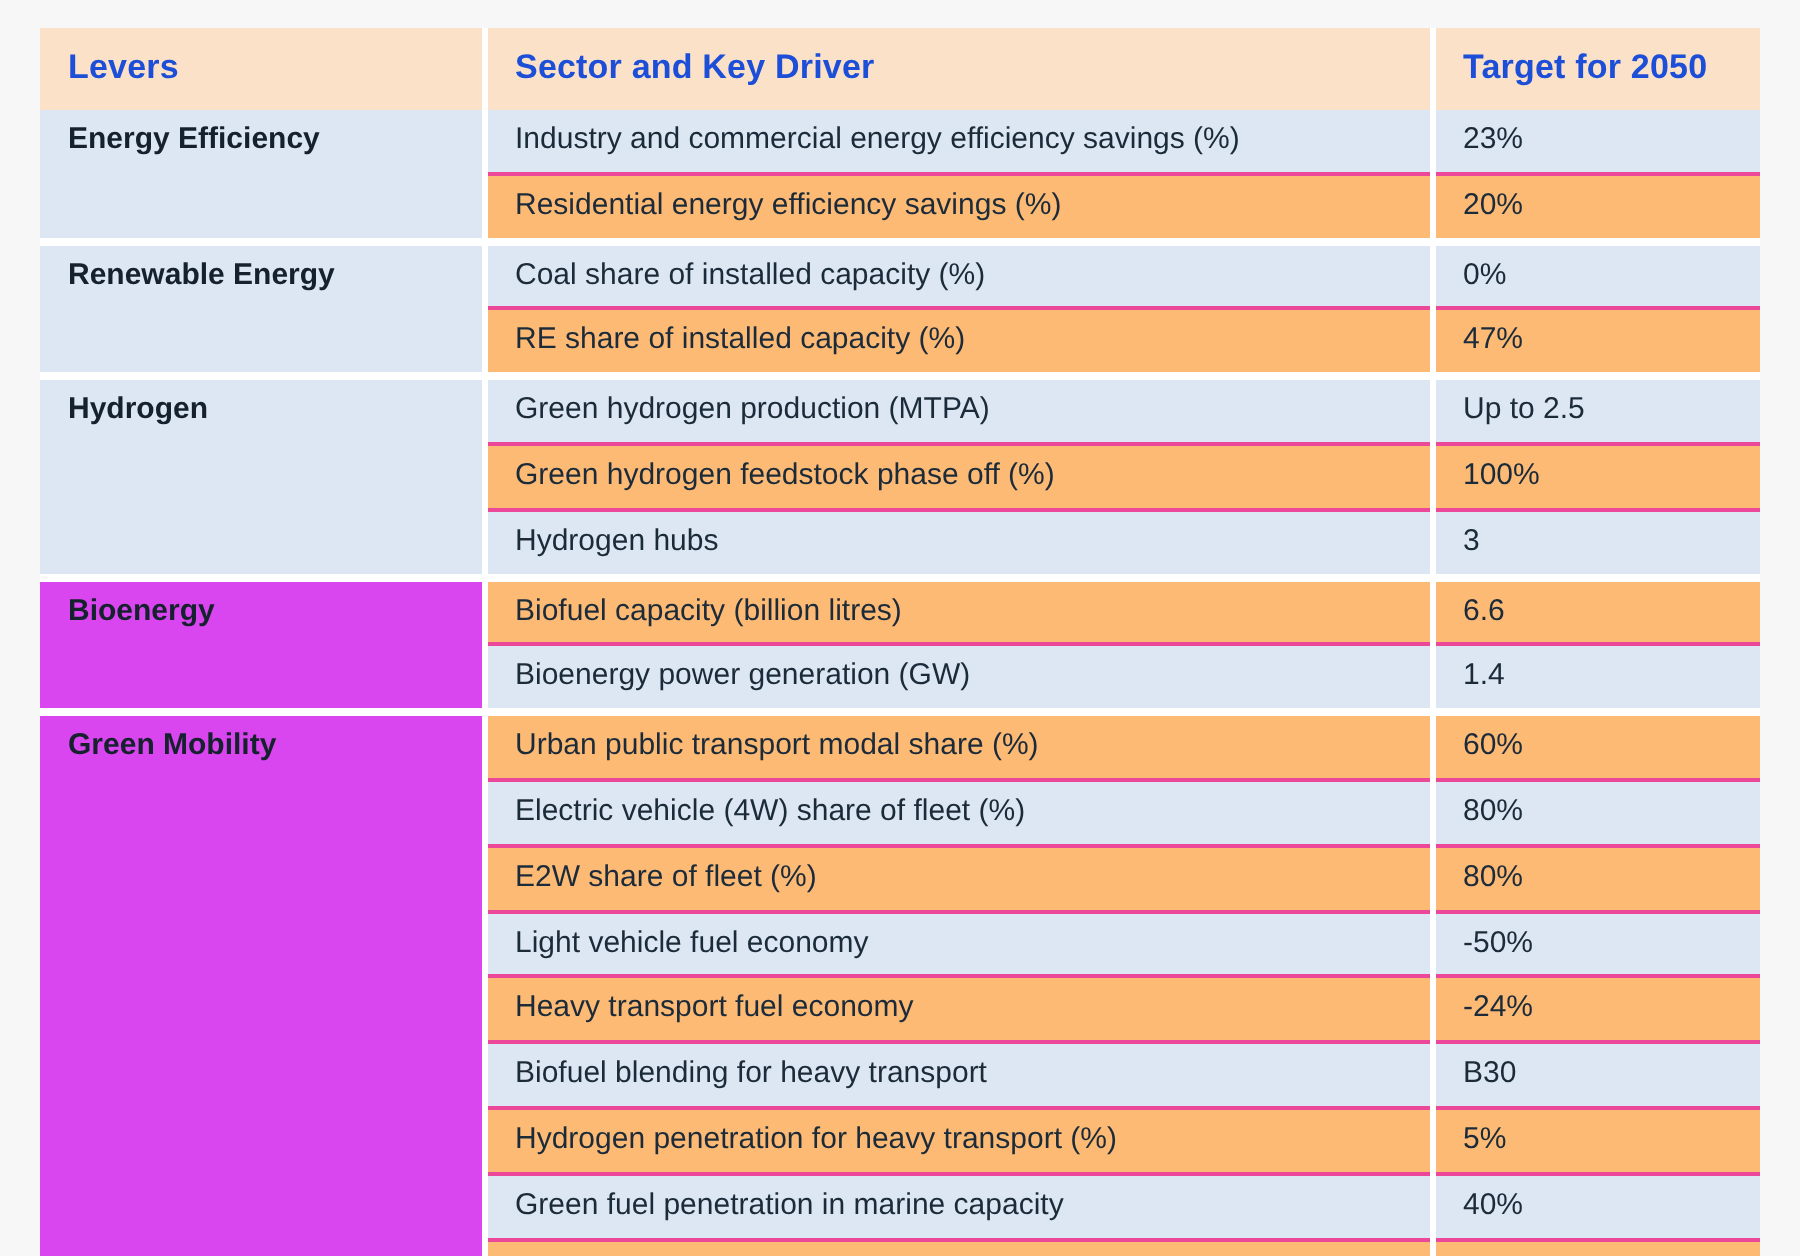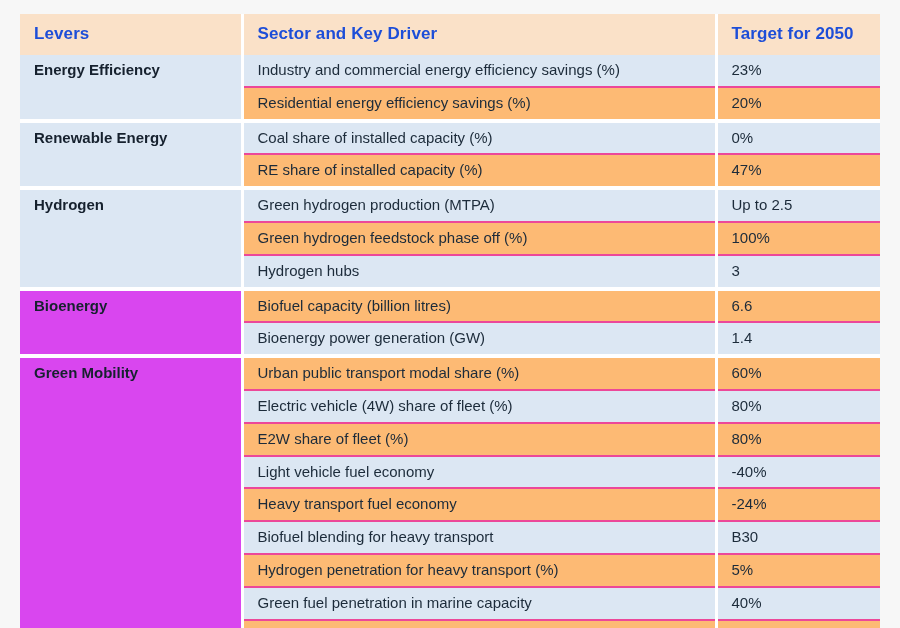"-40%" td.target { text: -40% -> -50% }
